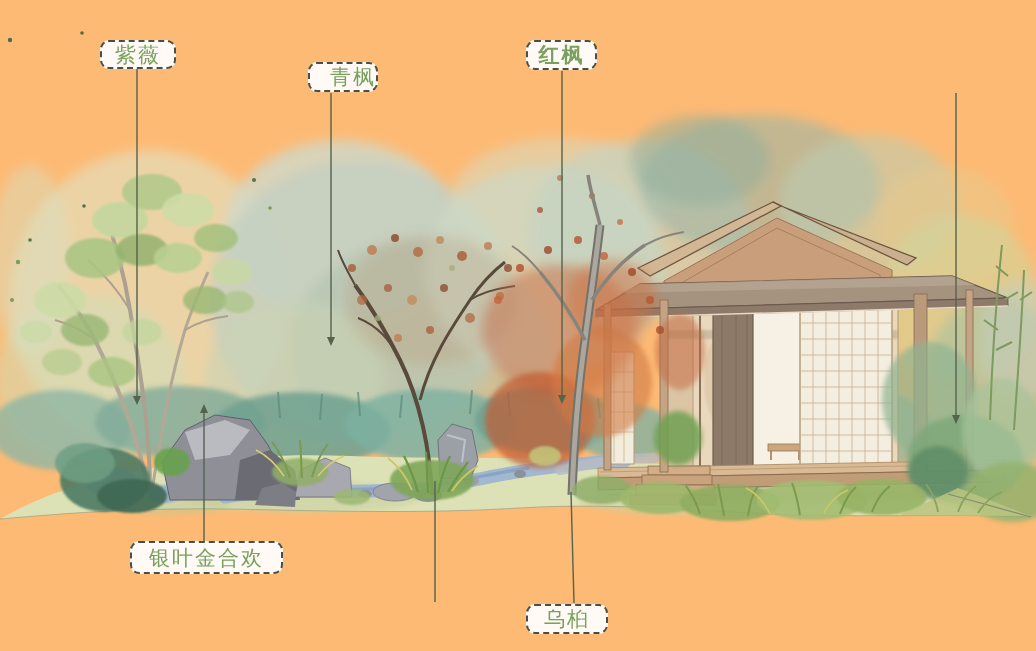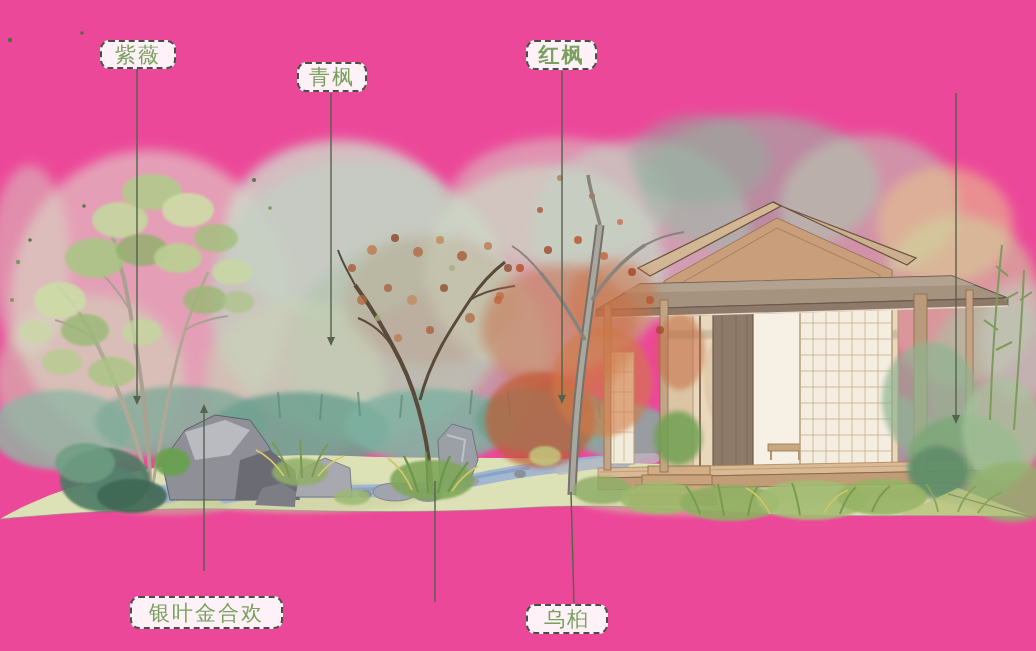"紫薇" .canvas { background: #ec4899 -> #fdba74 }
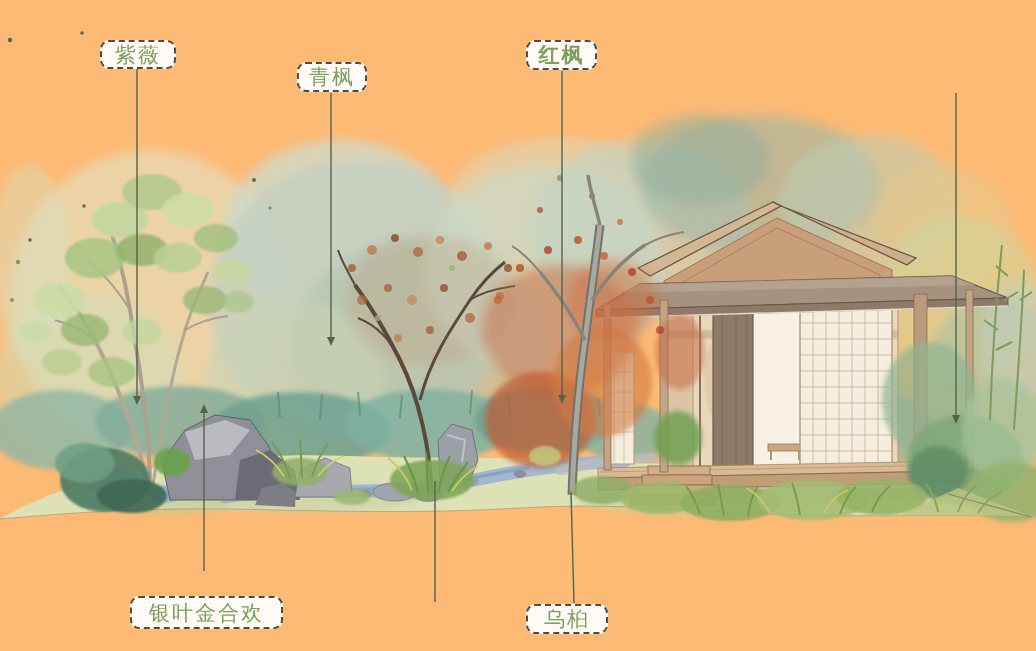"青枫" .lbl-qingfeng { justify-content: none -> flex-end; left: 297px -> 308px }
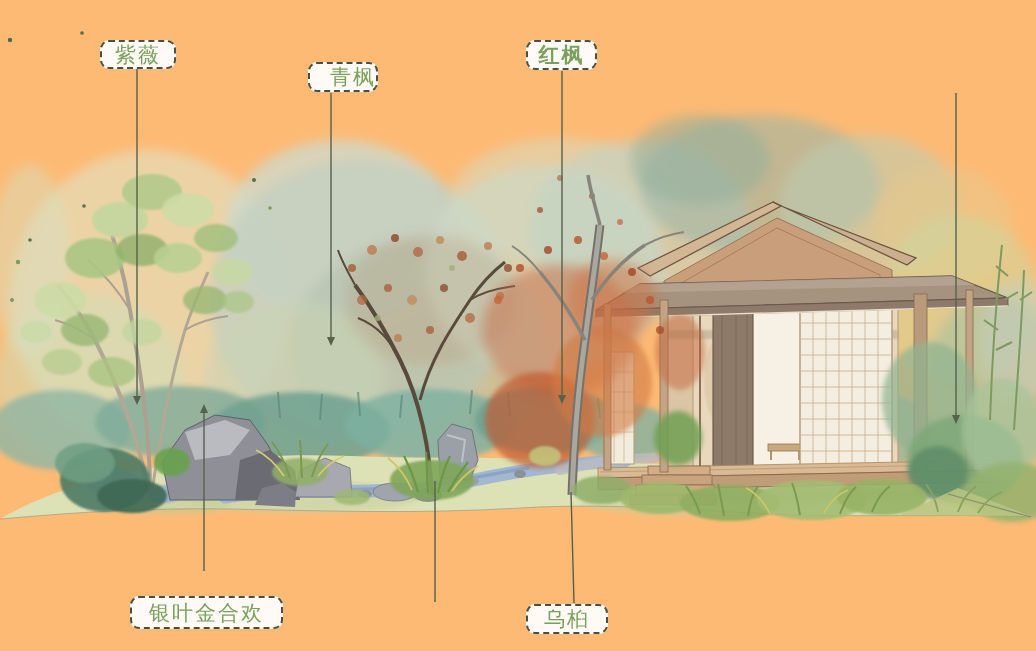"银叶金合欢" .lbl-yinyejinhehuan { top: 596px -> 541px }
